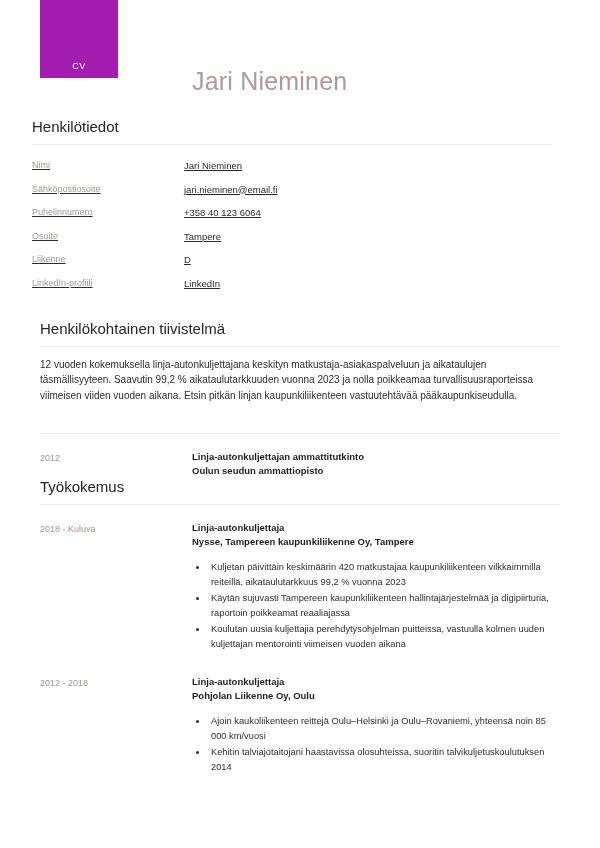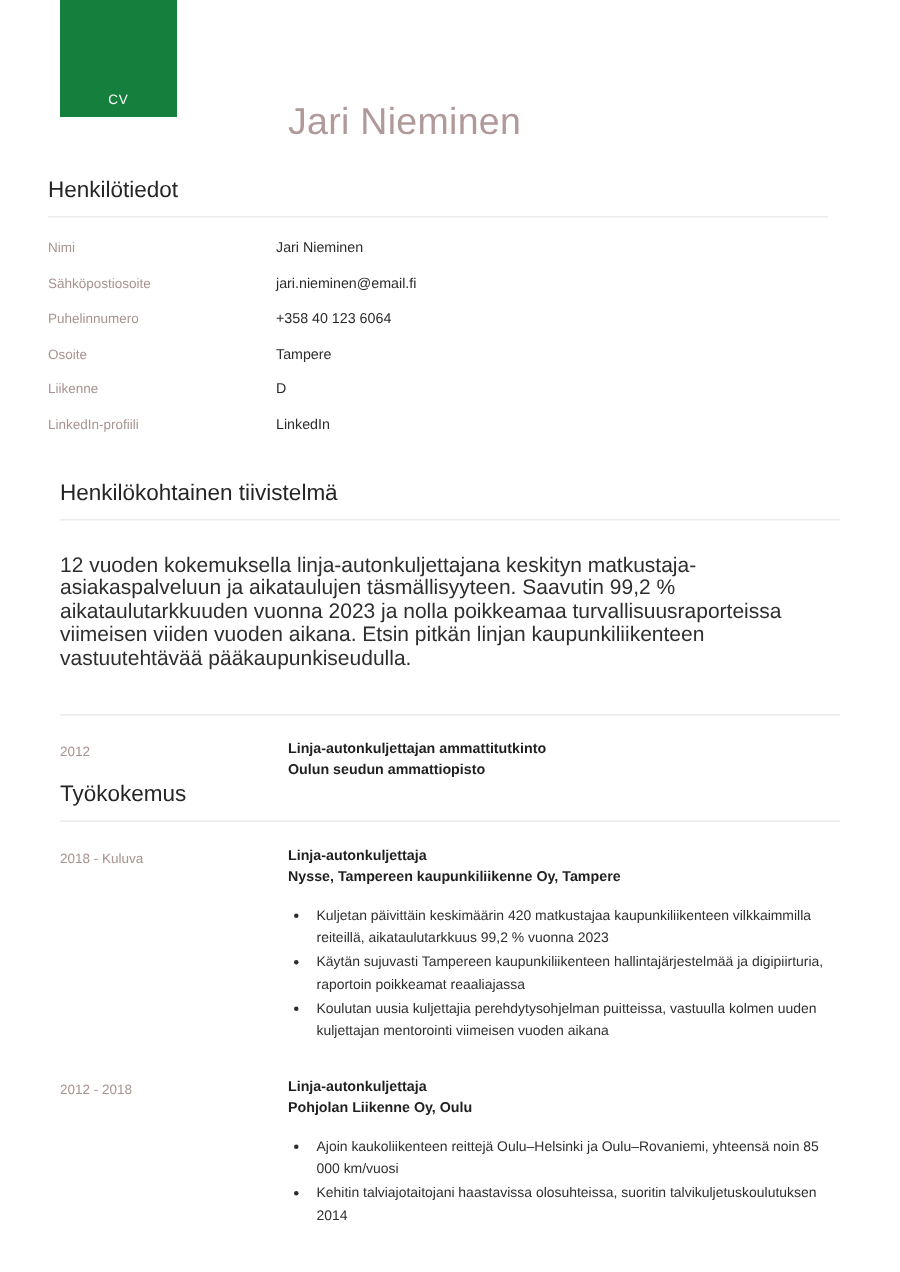"CV" .cv-block { background: #15803d -> #a21caf }
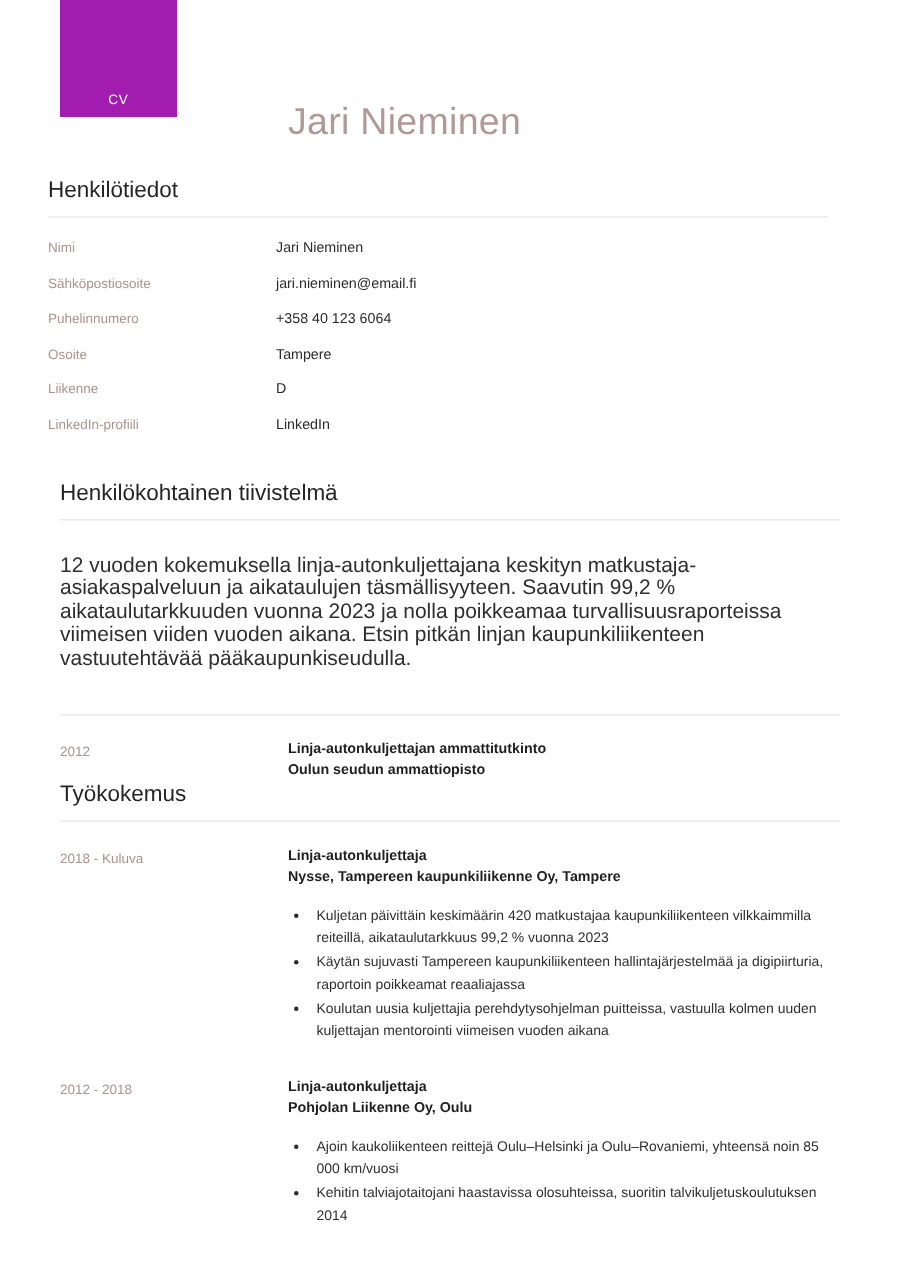"Nimi" .info-row { text-decoration: none -> underline }
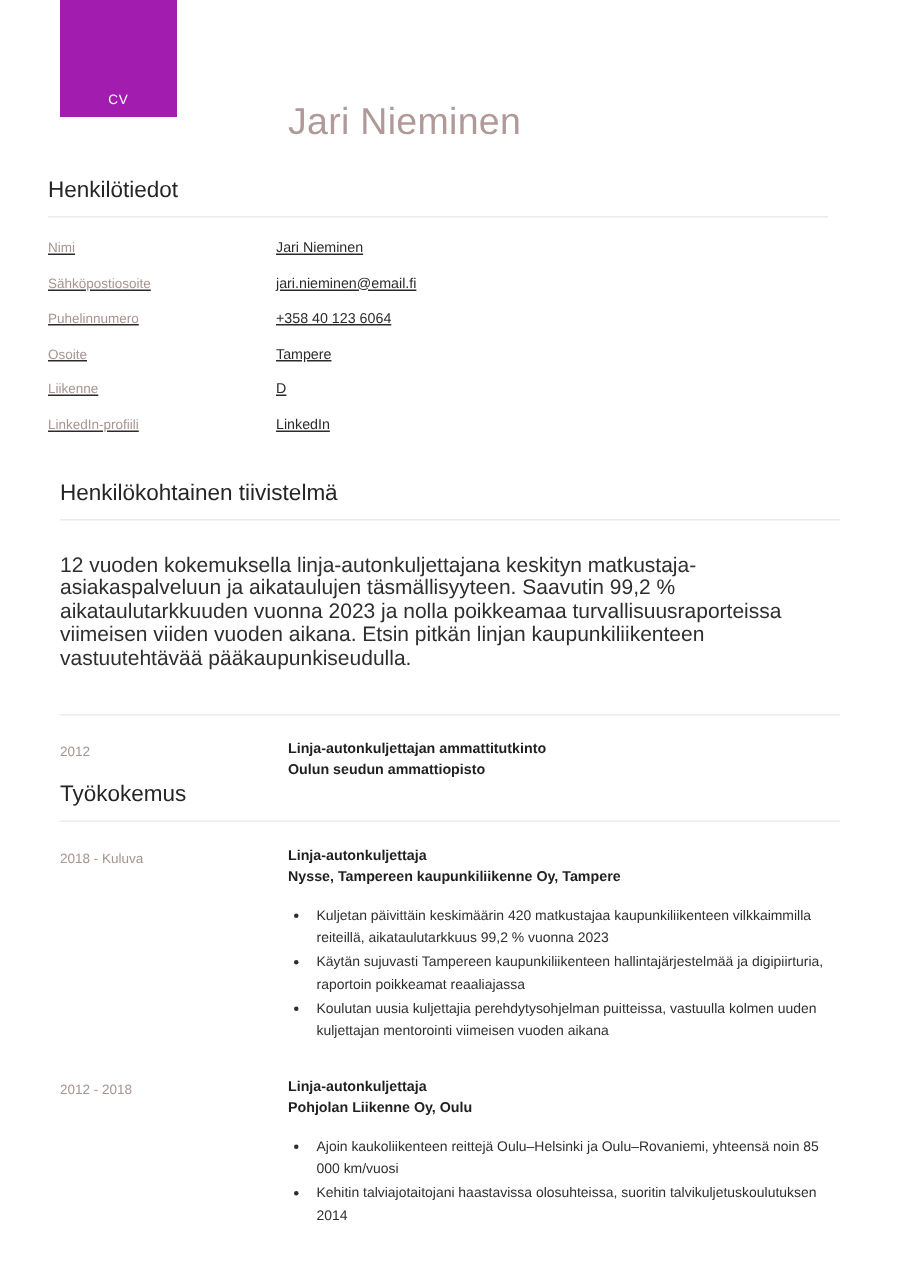"12 vuoden kokemuksella" .summary-text { font-size: 14px -> 10px; margin-top: 22px -> 10px }
